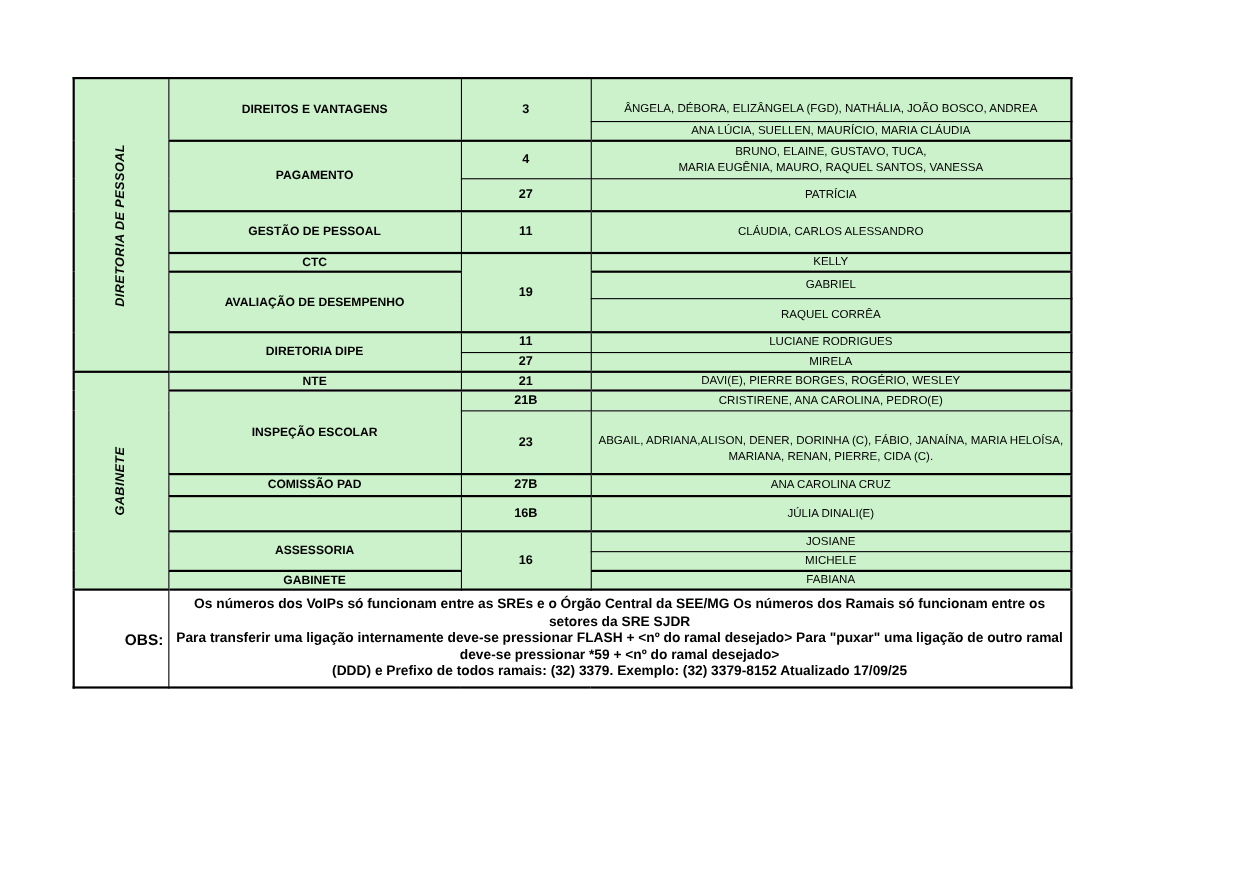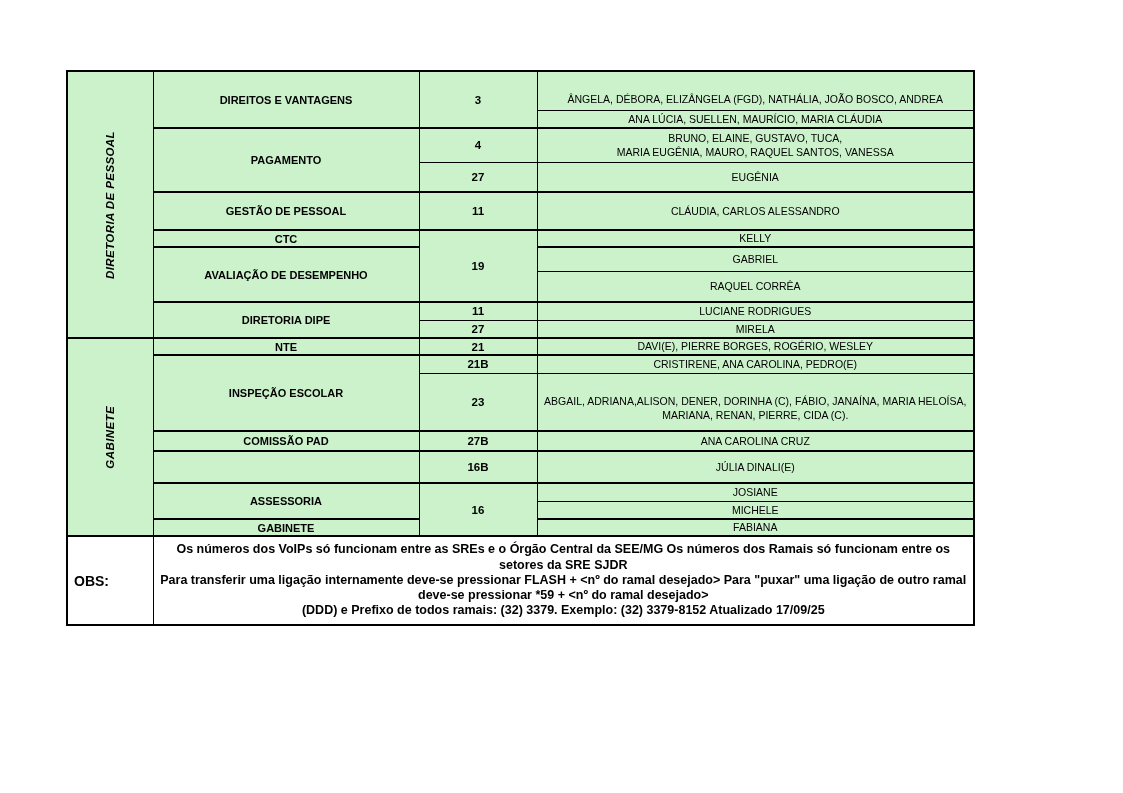"EUGÊNIA" td.names { text: EUGÊNIA -> PATRÍCIA }
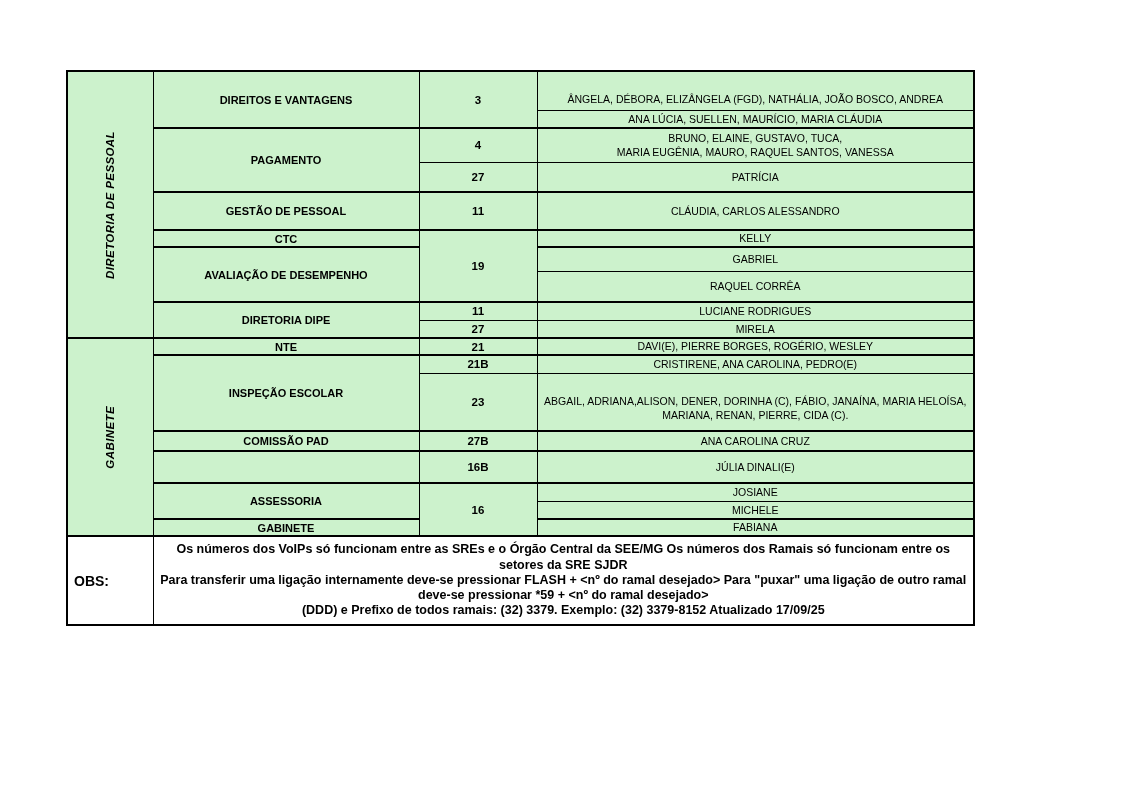"OBS:" td.obs-label { text-align: left -> right }
